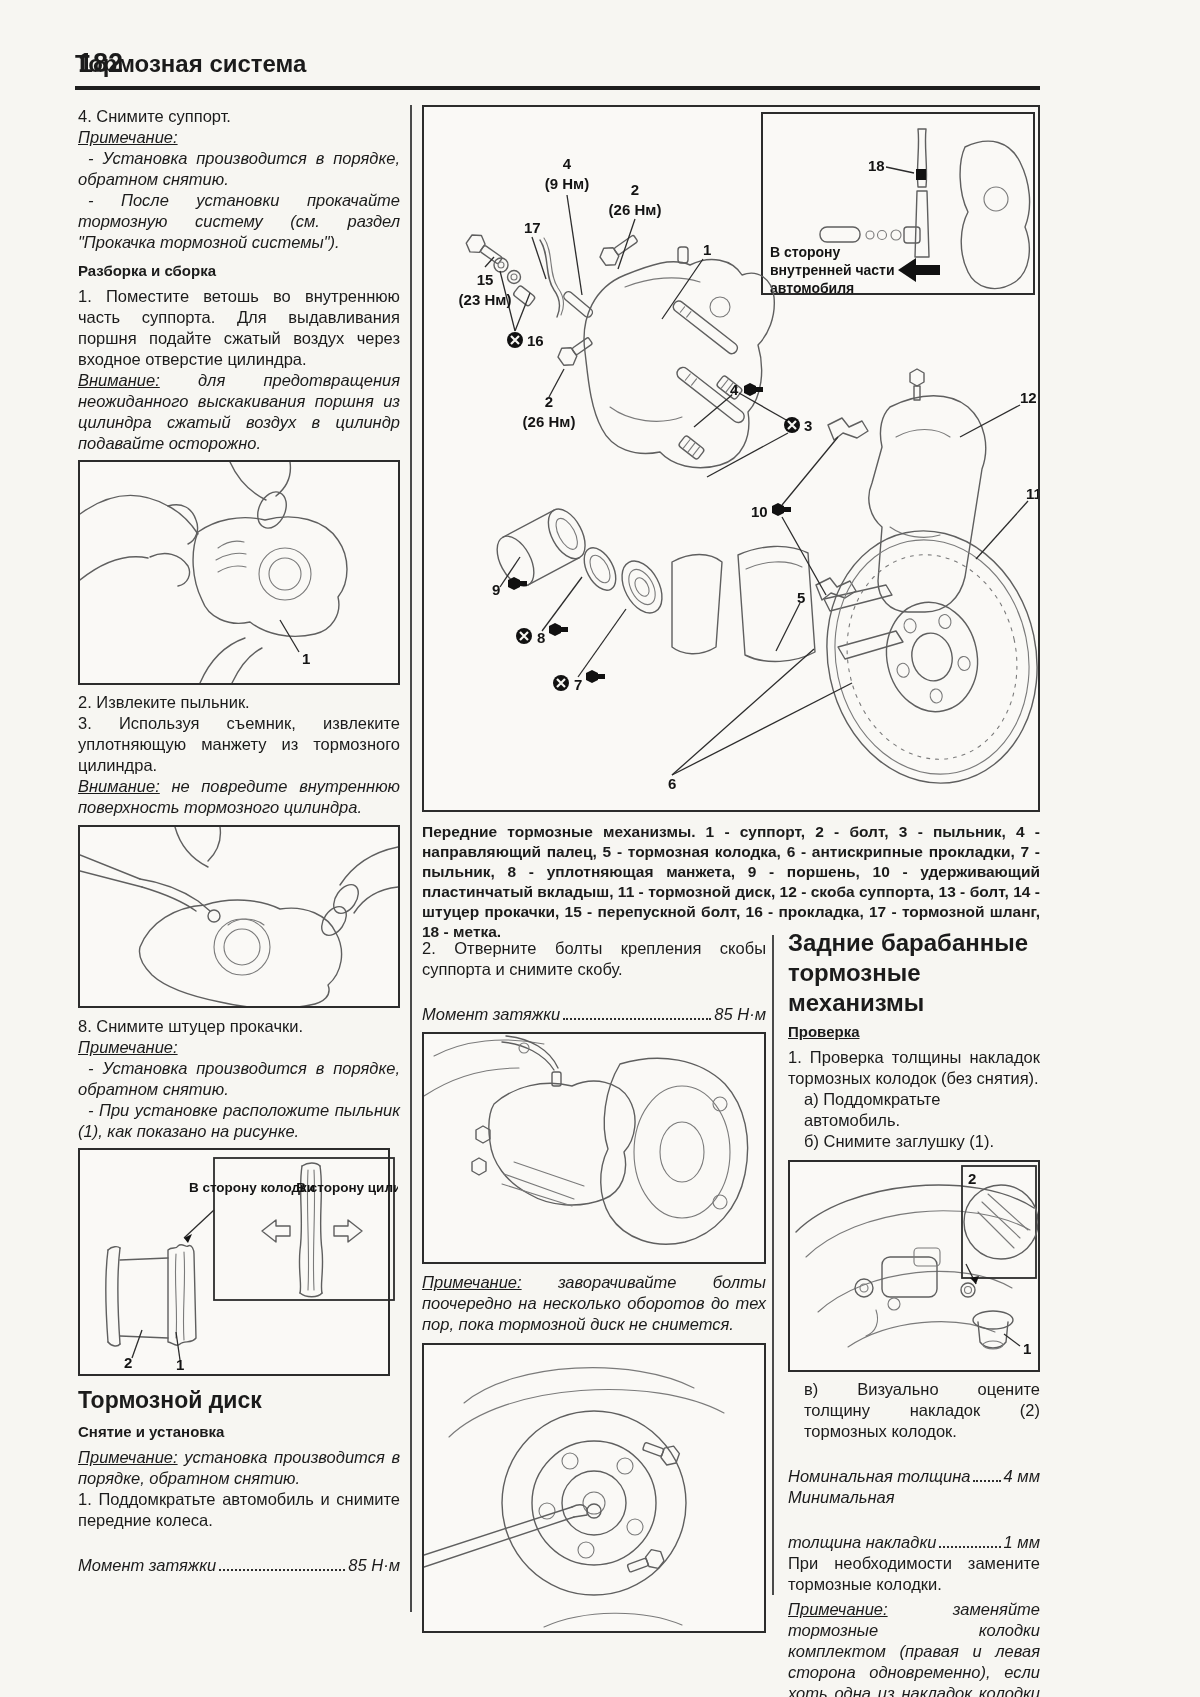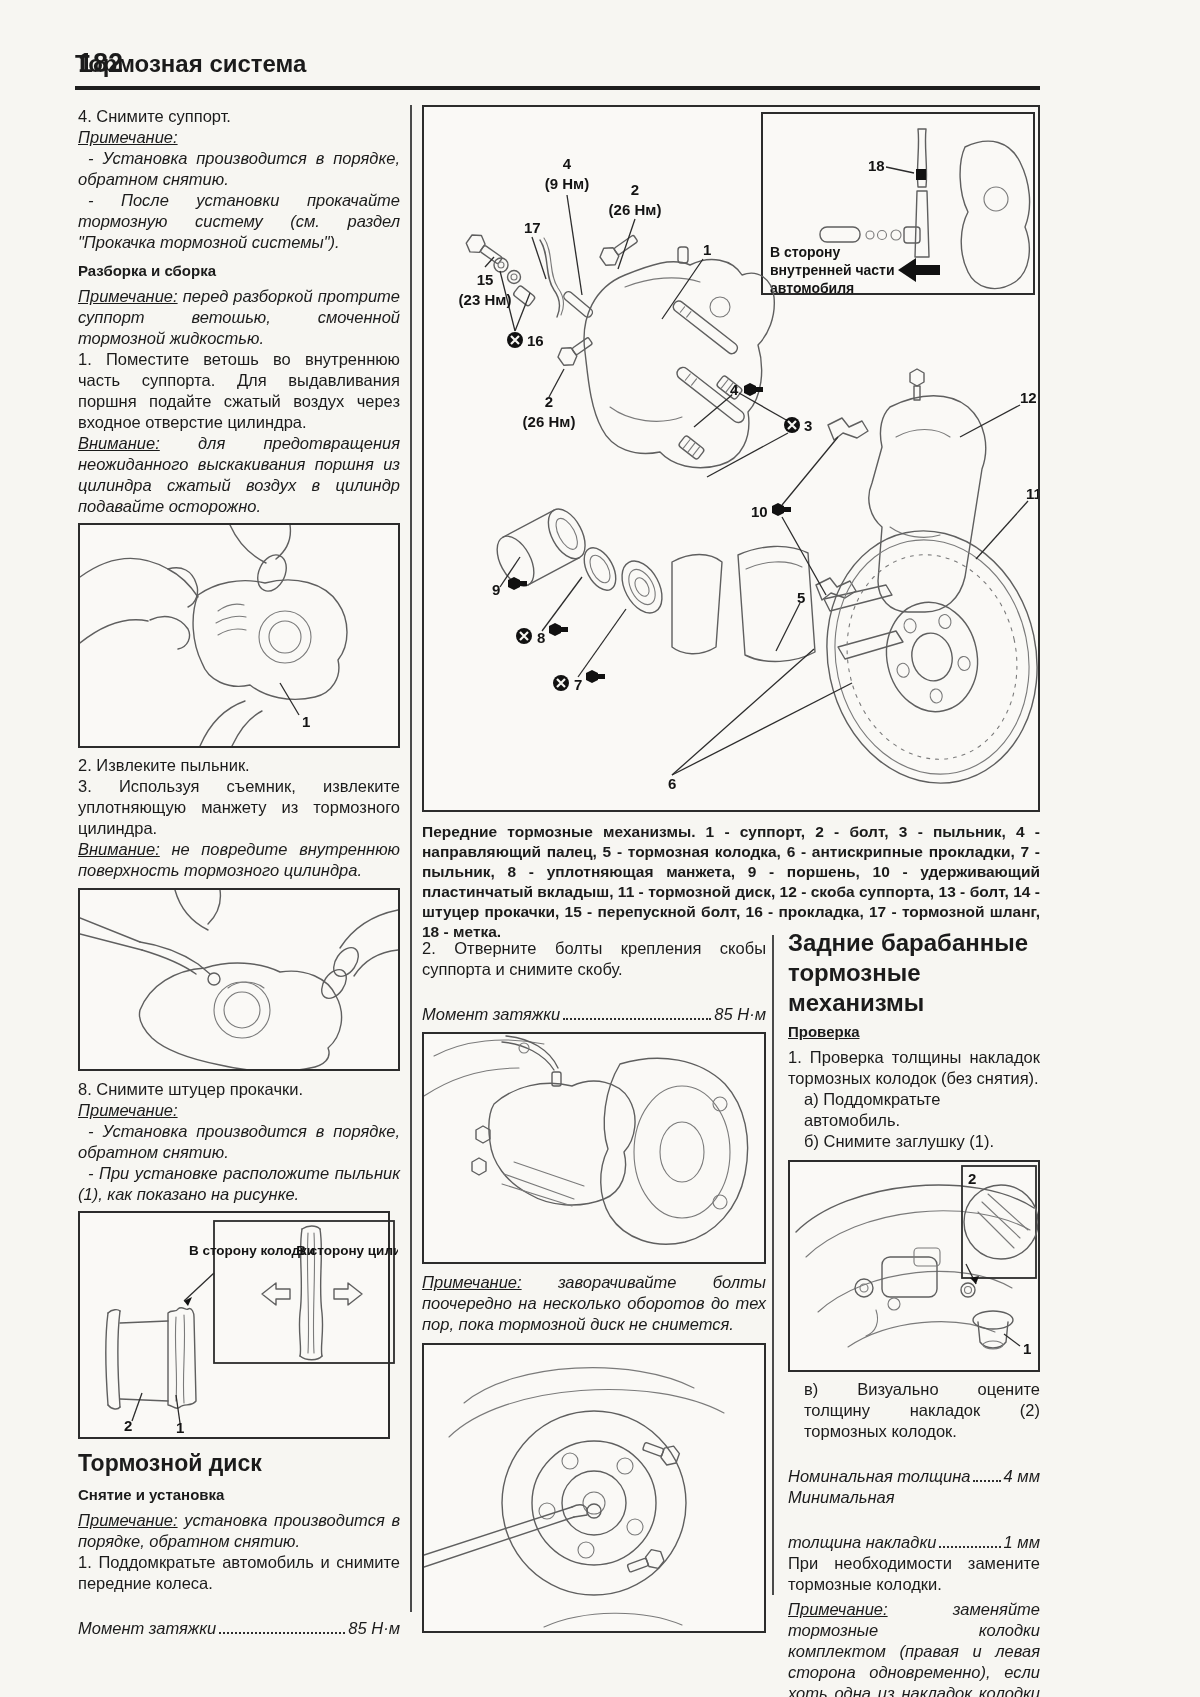"Примечание: перед разборкой протрите" div.p { html: <div><span>Примечание:</span> <span>перед разборкой протрите суппорт ветошью, смоченной тормозной жидкостью.</span></div> -> none }
